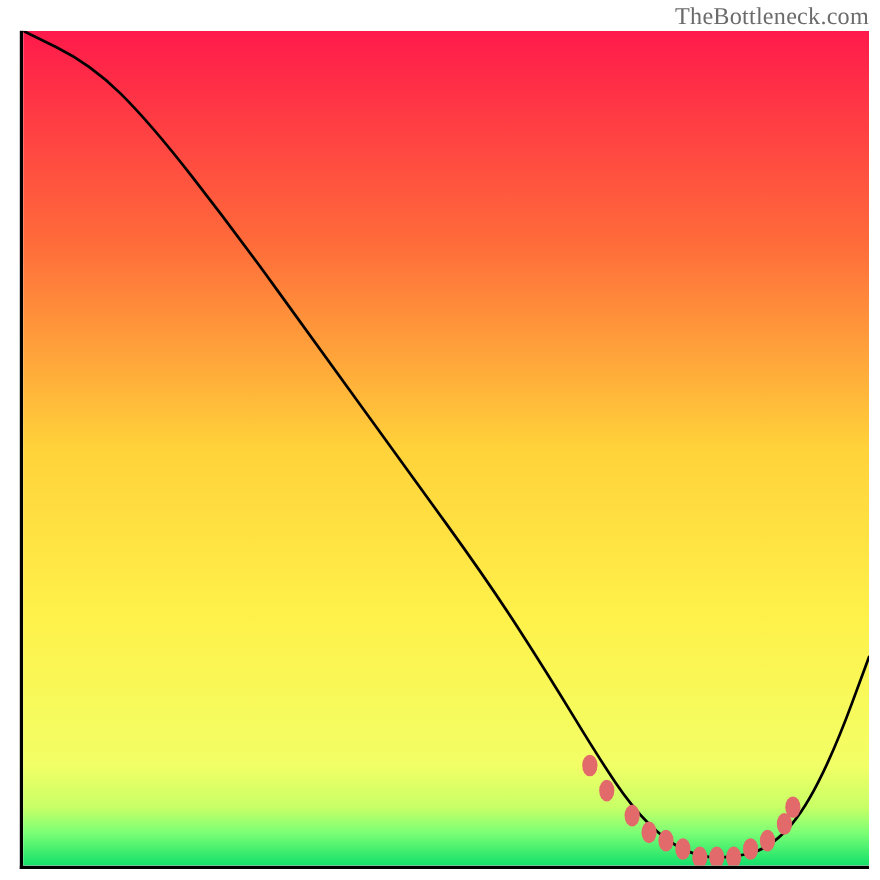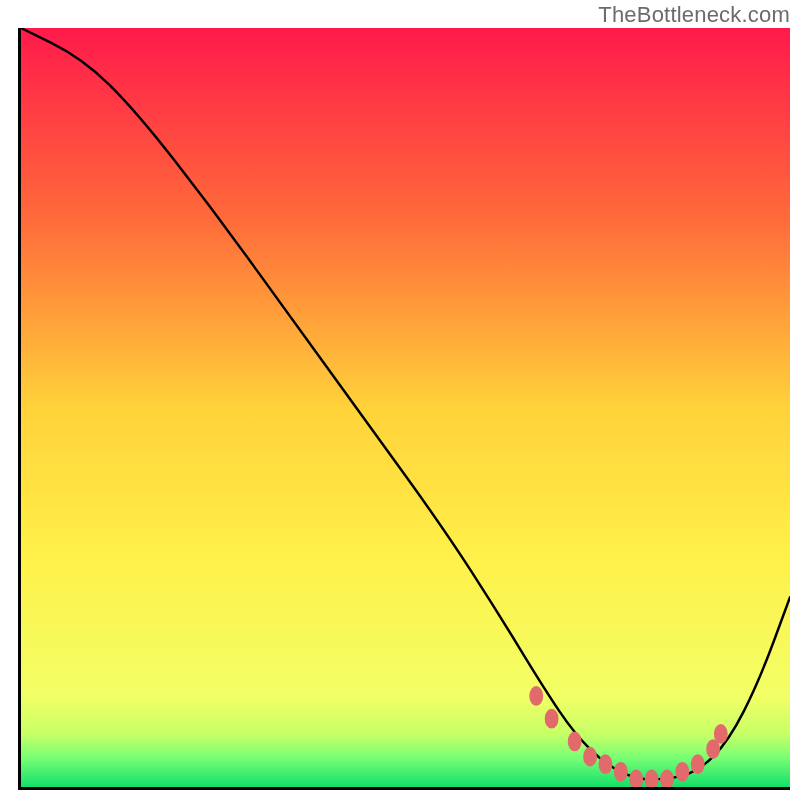"TheBottleneck.com" .frame { font-family: none -> Liberation Serif, serif }
